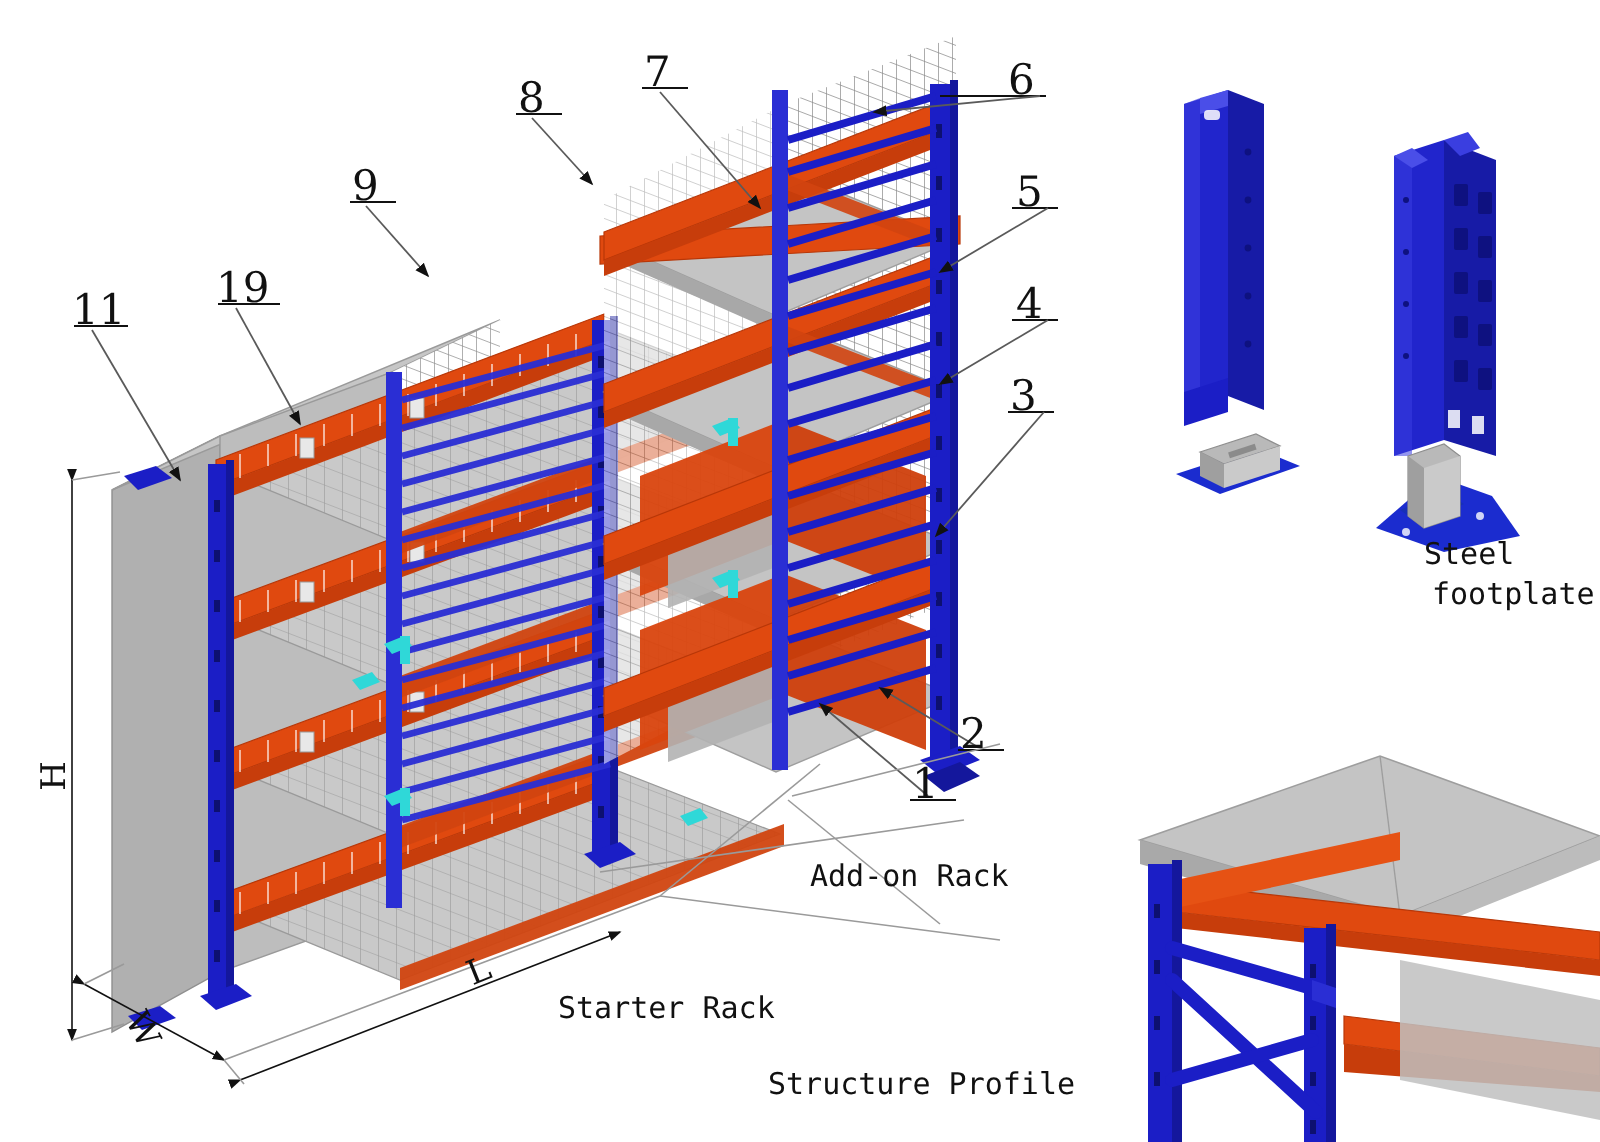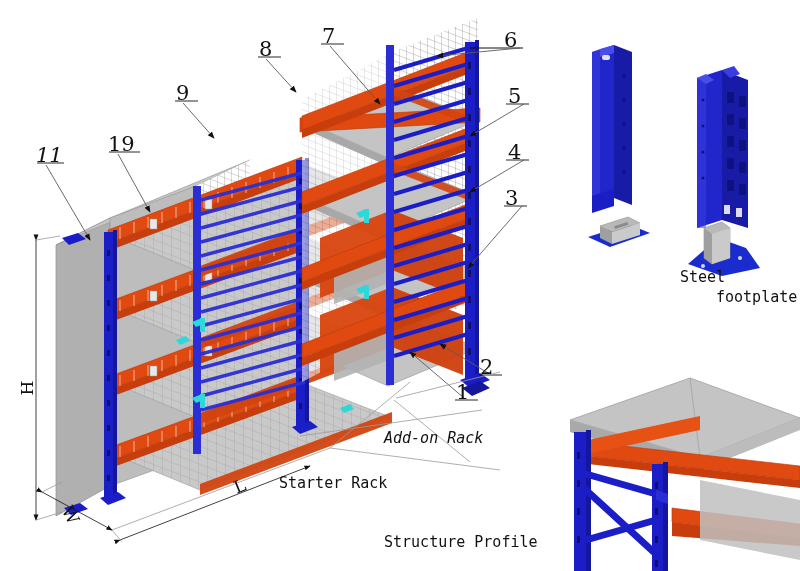"11" div.callout { font-style: italic -> none }
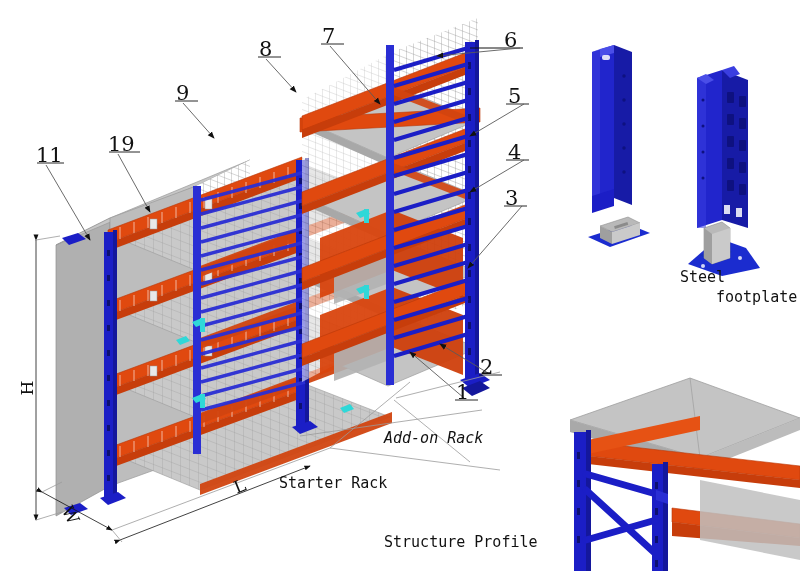"Steel" div.lbl { left: 680px -> 712px }
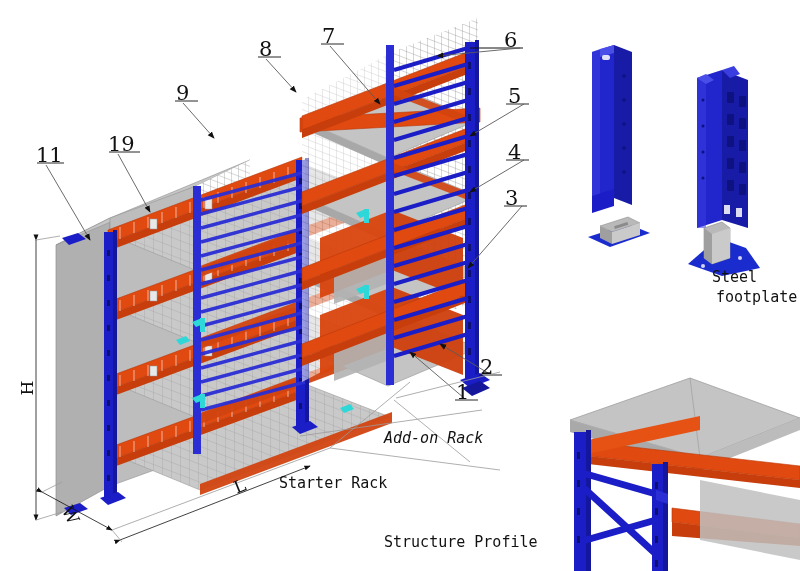"Add-on Rack" div.lbl { font-style: italic -> none; left: 384px -> 405px }
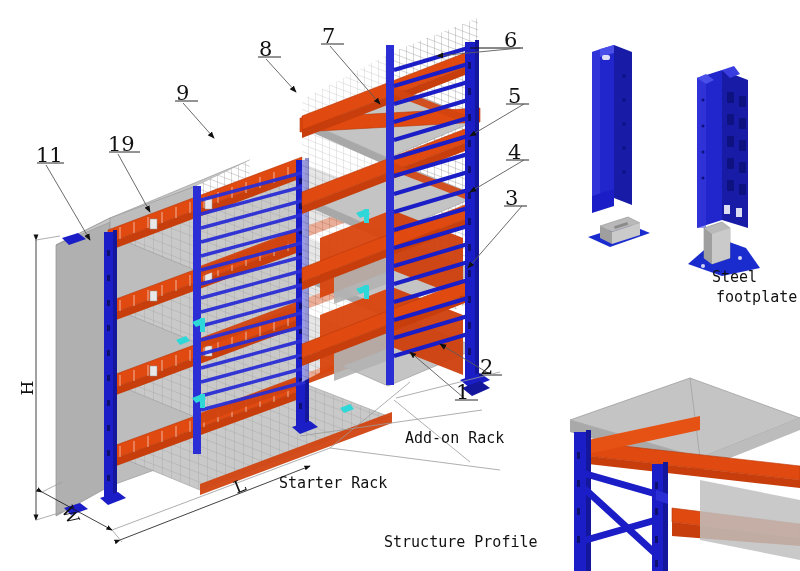"Starter Rack" div.lbl { top: 474px -> 495px }
